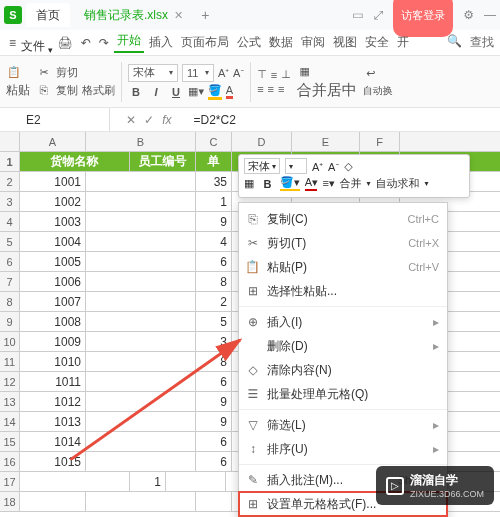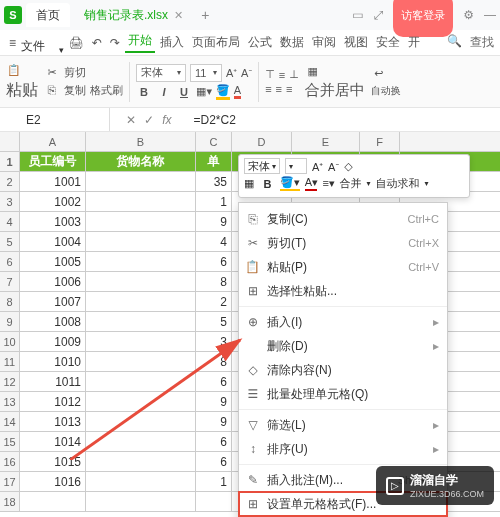"文件" .mb-file { gap: 14px -> 3px }
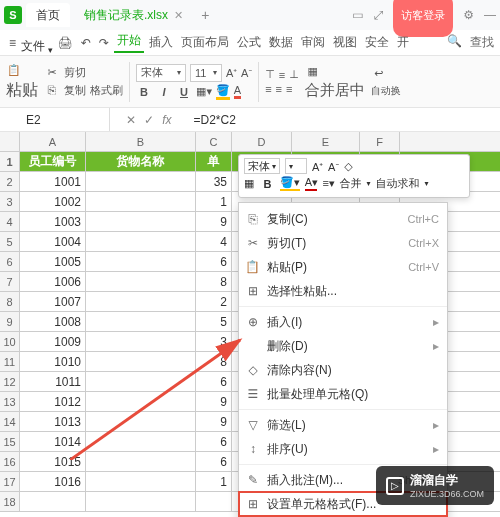"粘贴" span { font-size: 16px -> 12px }
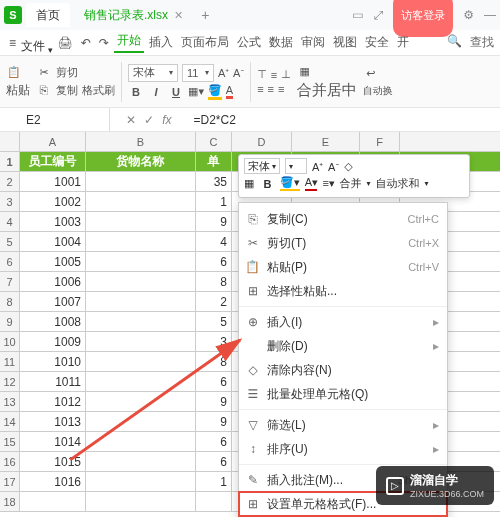"员工编号" div.cell { order: before "货物名称" -> after "货物名称" }
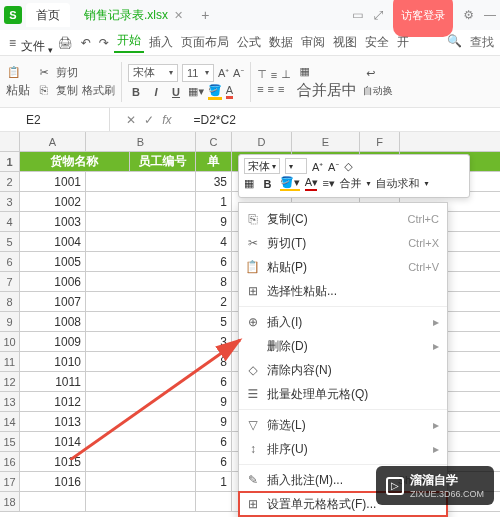"1016" div.cell { html: <div>1016</div> -> none }
